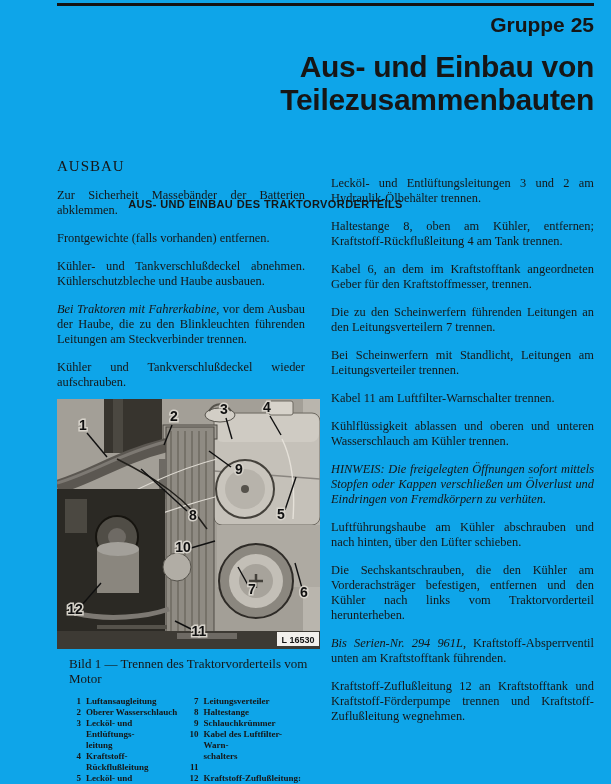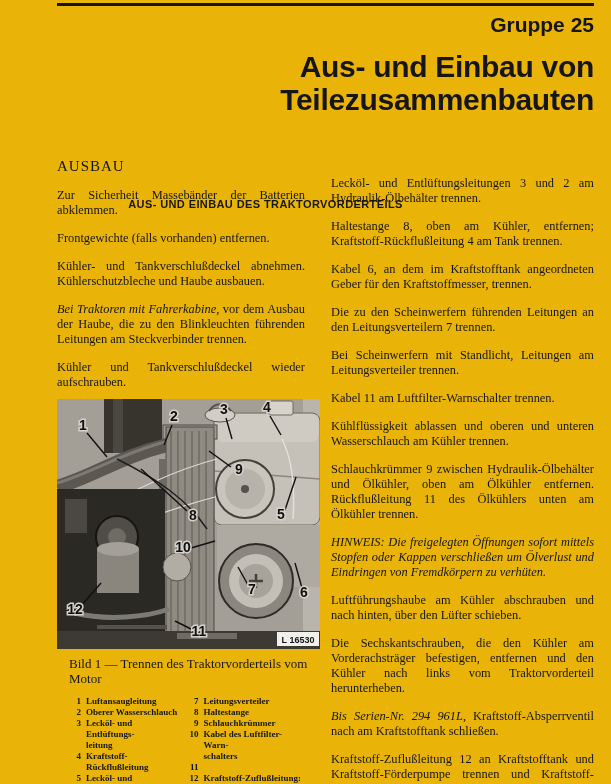"Gruppe 25" .page { background: #eab308 -> #0ea5e9 }
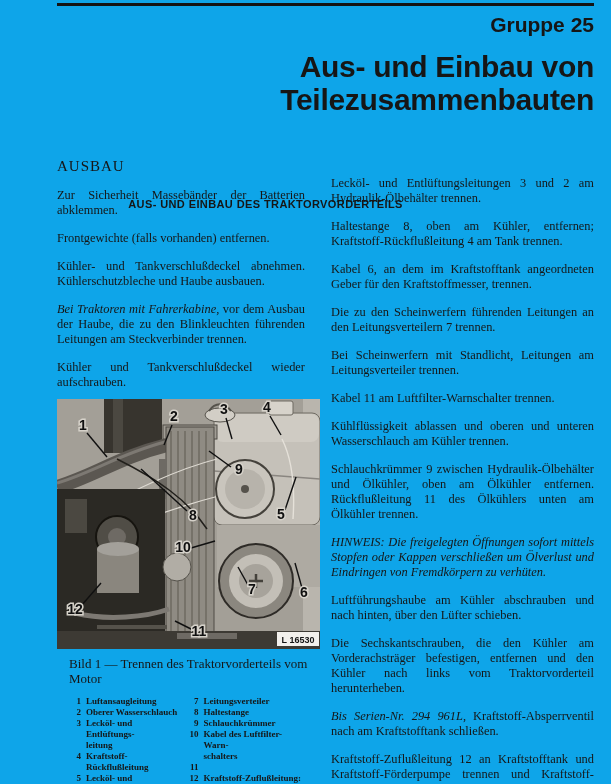"Schlauchkrümmer 9 zwischen" p.para { html: <p><span>Schlauchkrümmer 9 zwischen Hydraulik-Ölbehälter und Ölkühler, oben am Ölkühler entfernen. Rückflußleitung 11 des Ölkühlers unten am Ölkühler trennen.</span></p> -> none }
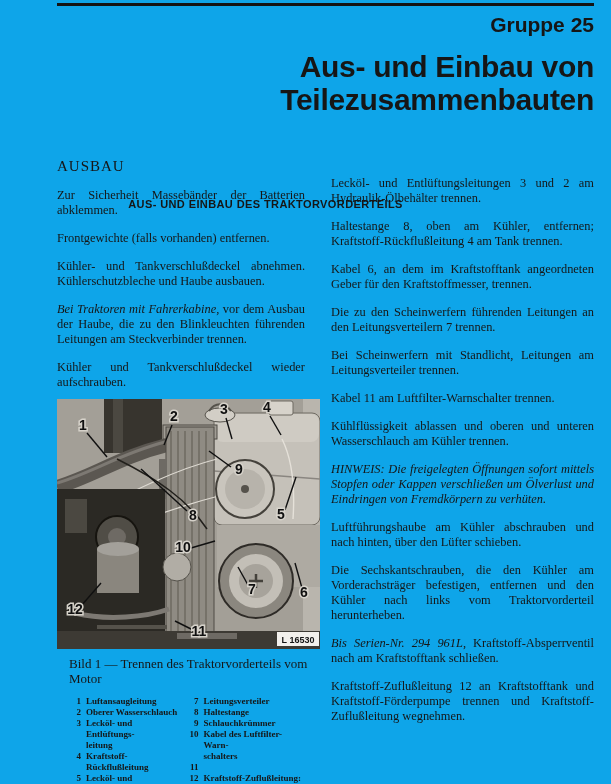", Kraftstoff-Absperrventil nach am" span { text: nach am Kraftstofftank schließen -> unten am Kraftstofftank führenden }
